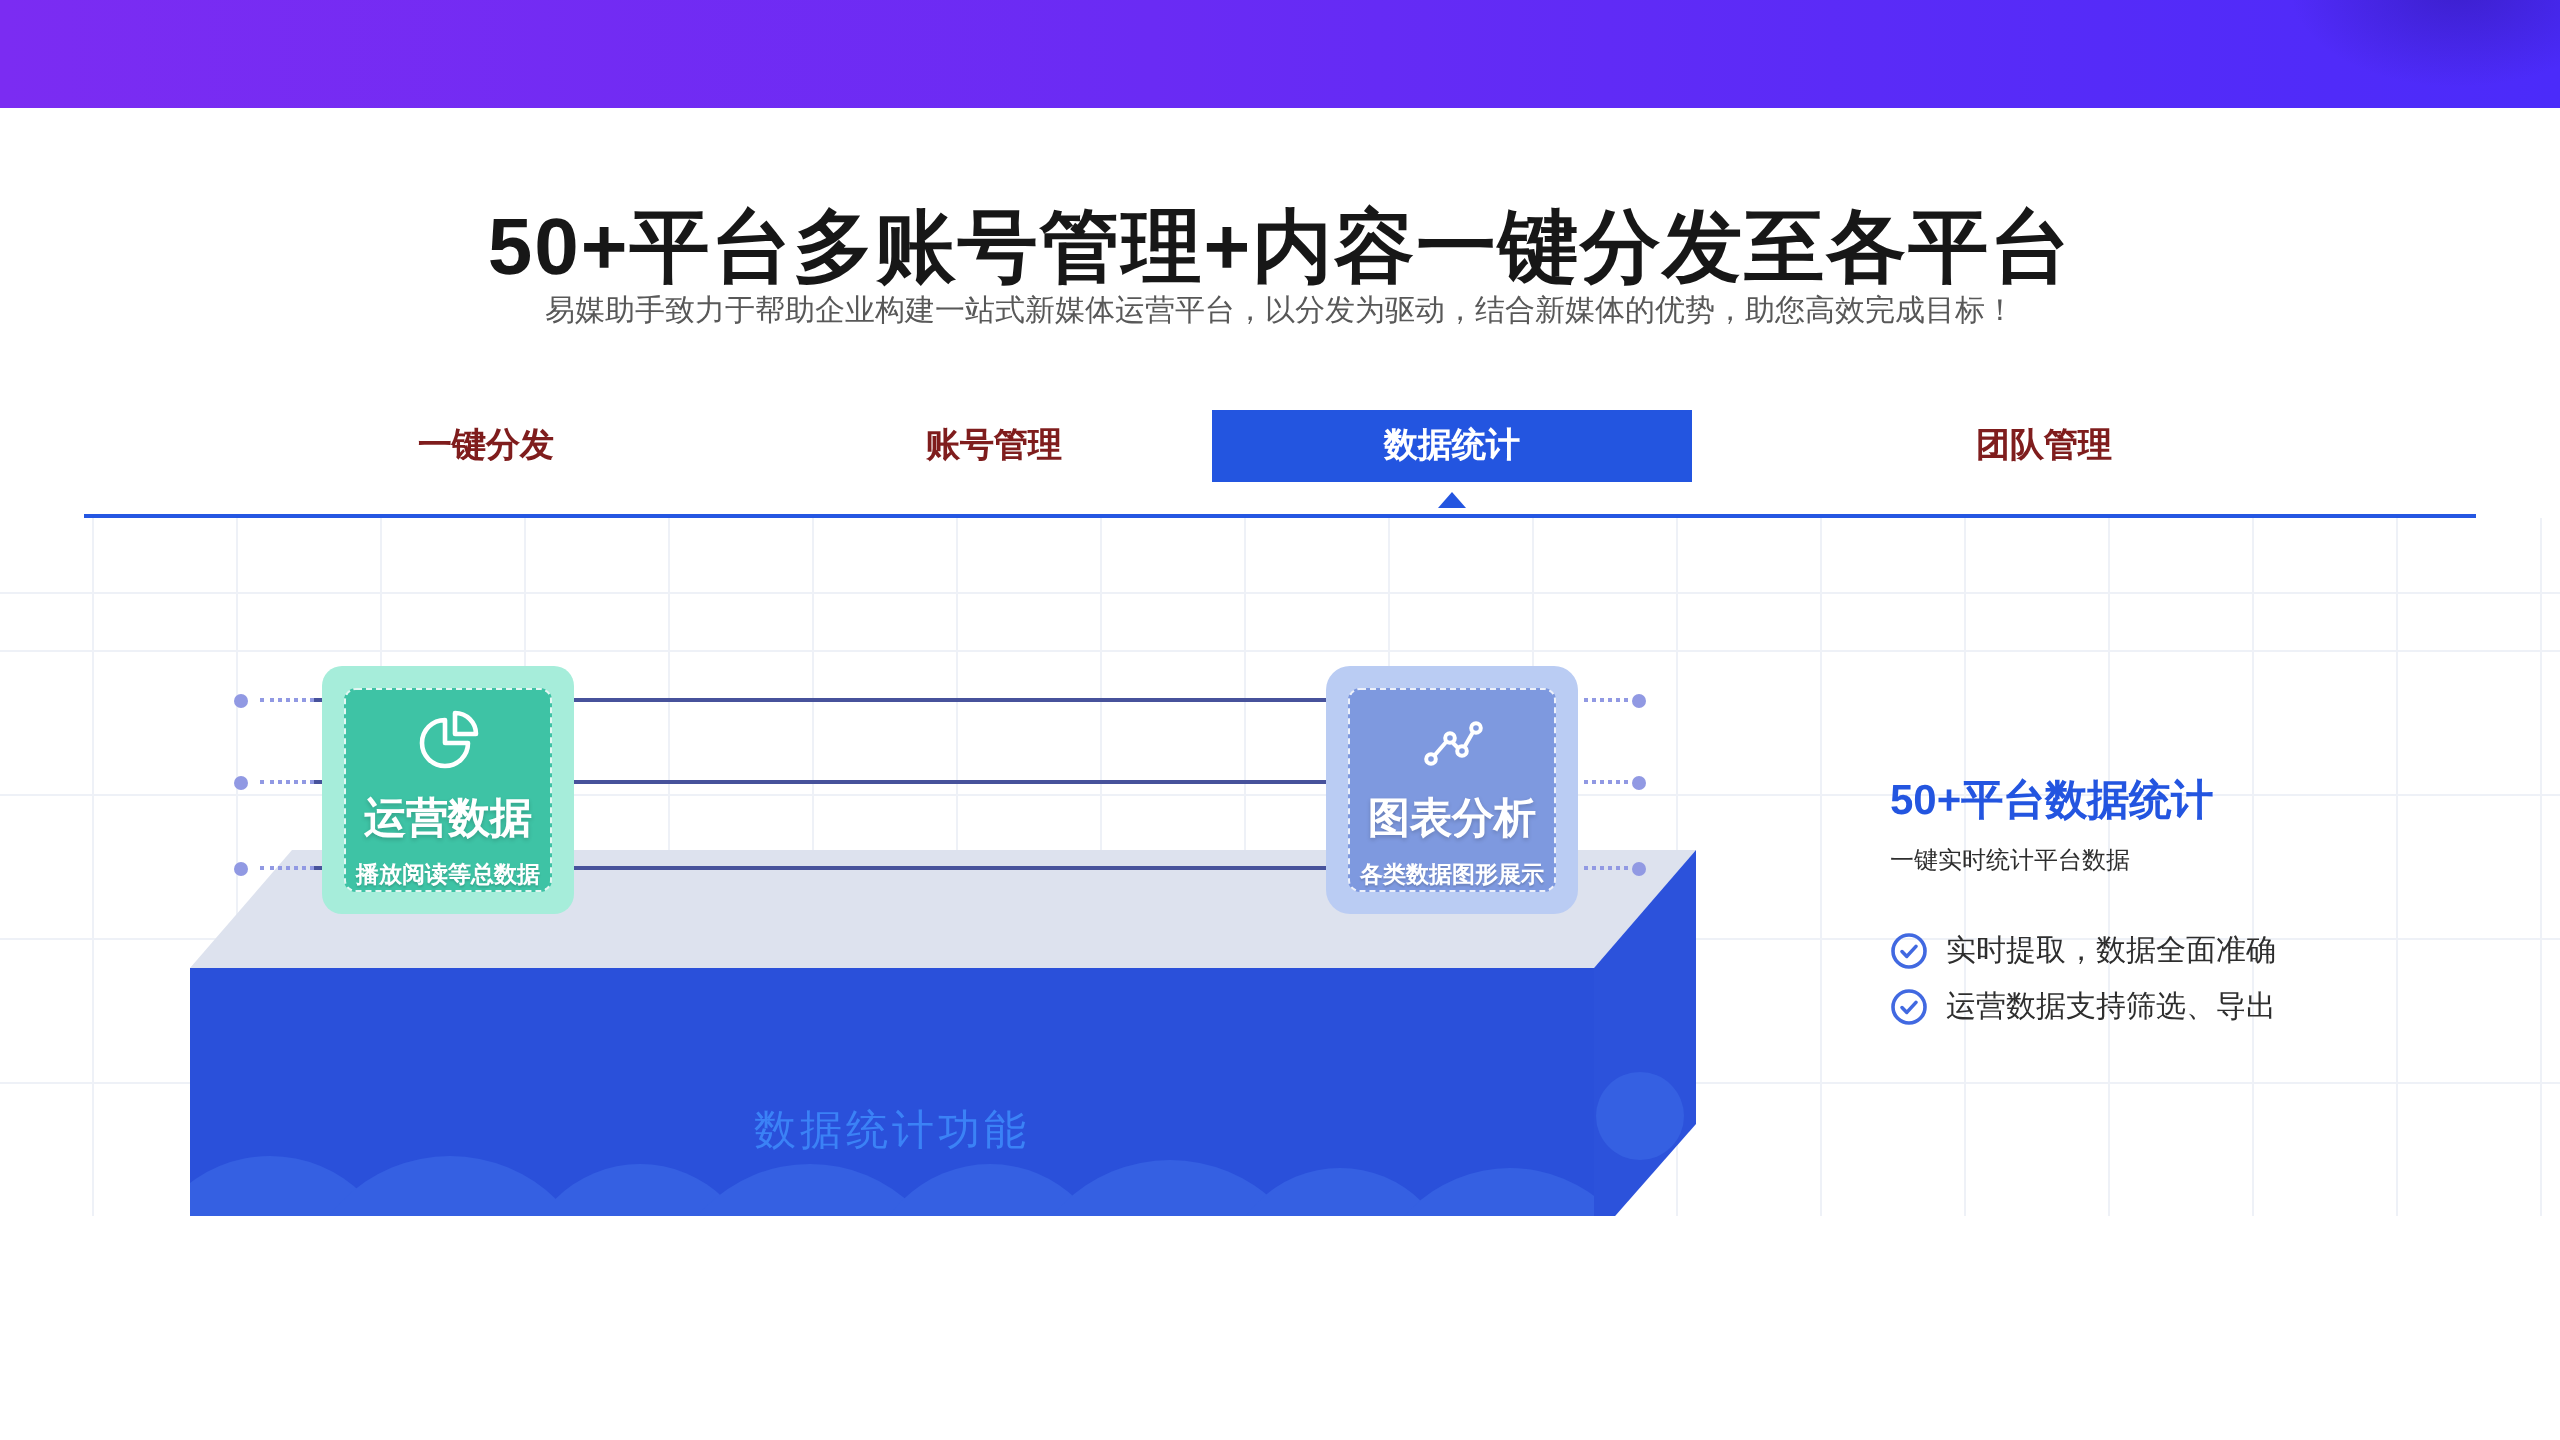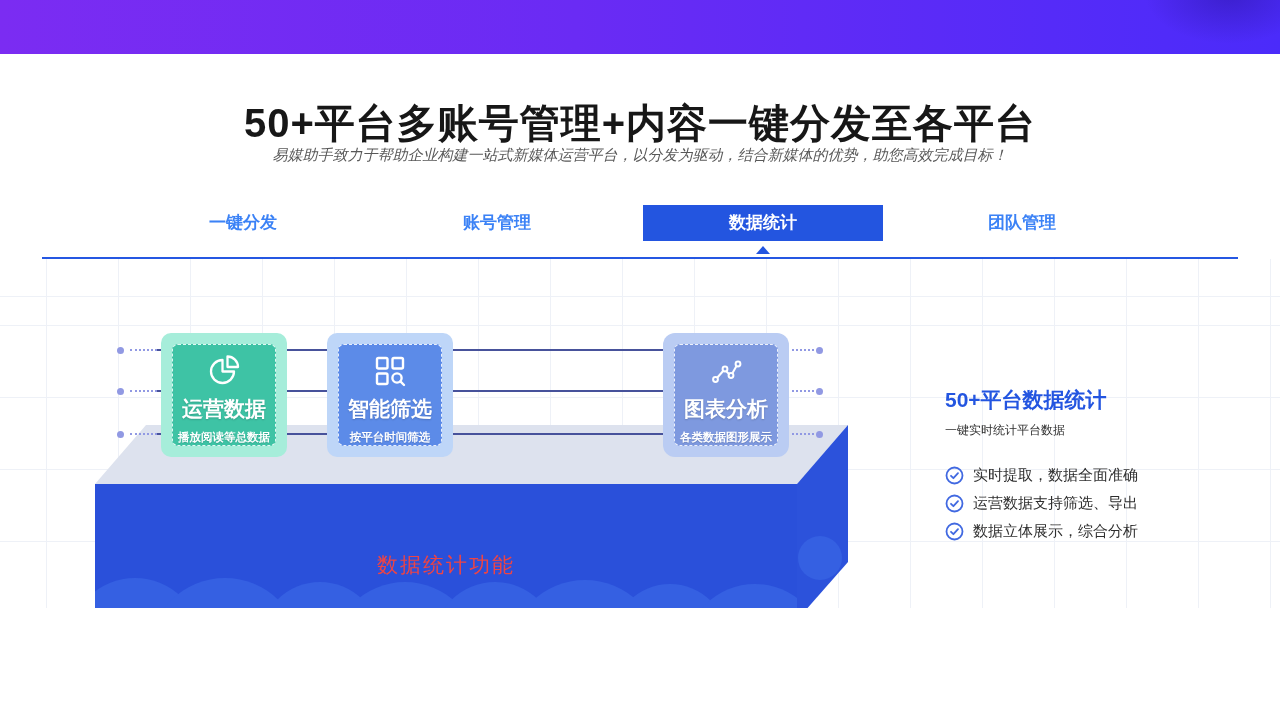"易媒助手致力于帮助企业构建一站式新媒体运营平台，以分发为驱动，结合新媒体的优势，" .hero-subtitle { font-style: italic -> none }
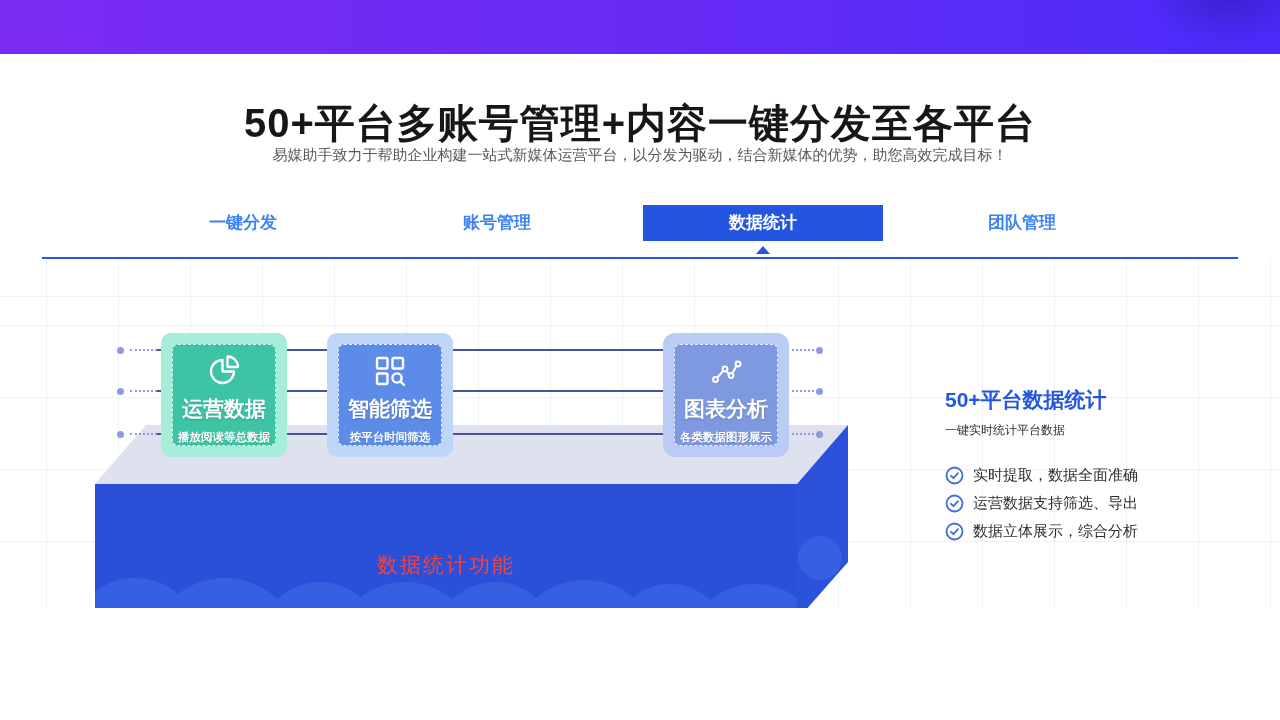"一键分发" .tab { color: #3b82f6 -> #7f1d1d }
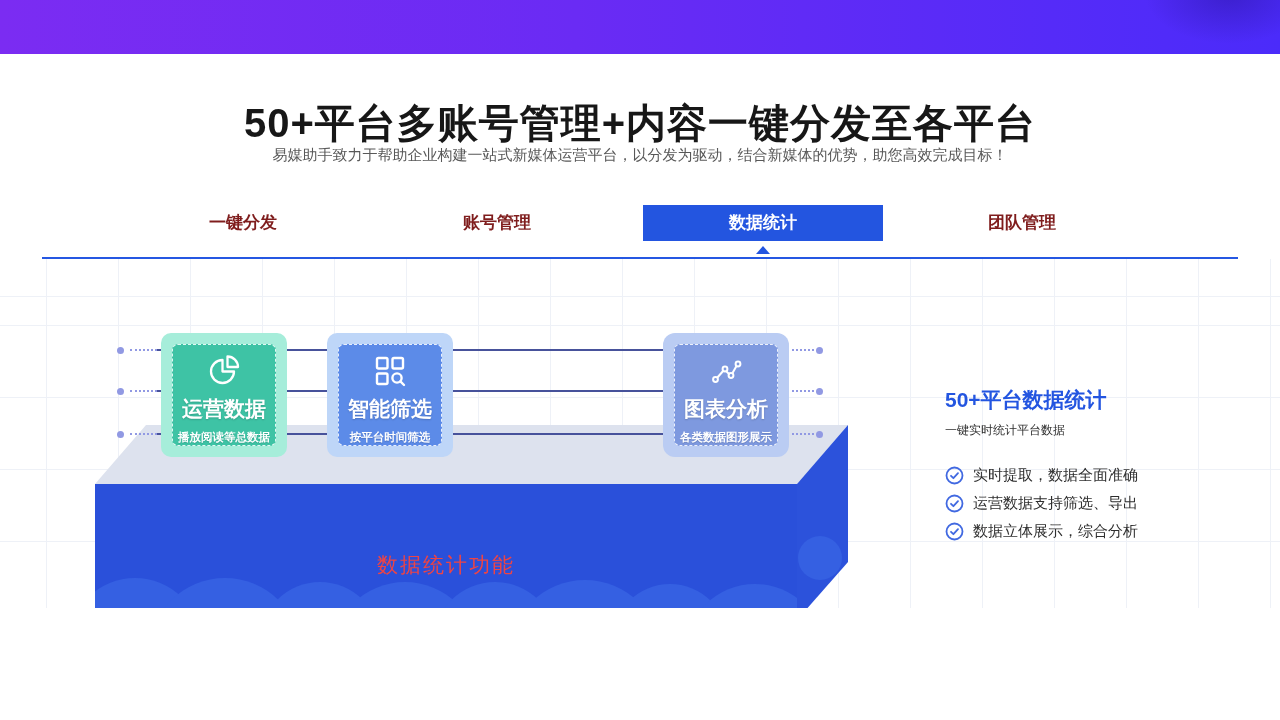"数据统计" .tab.t2 { left: 643px -> 606px }
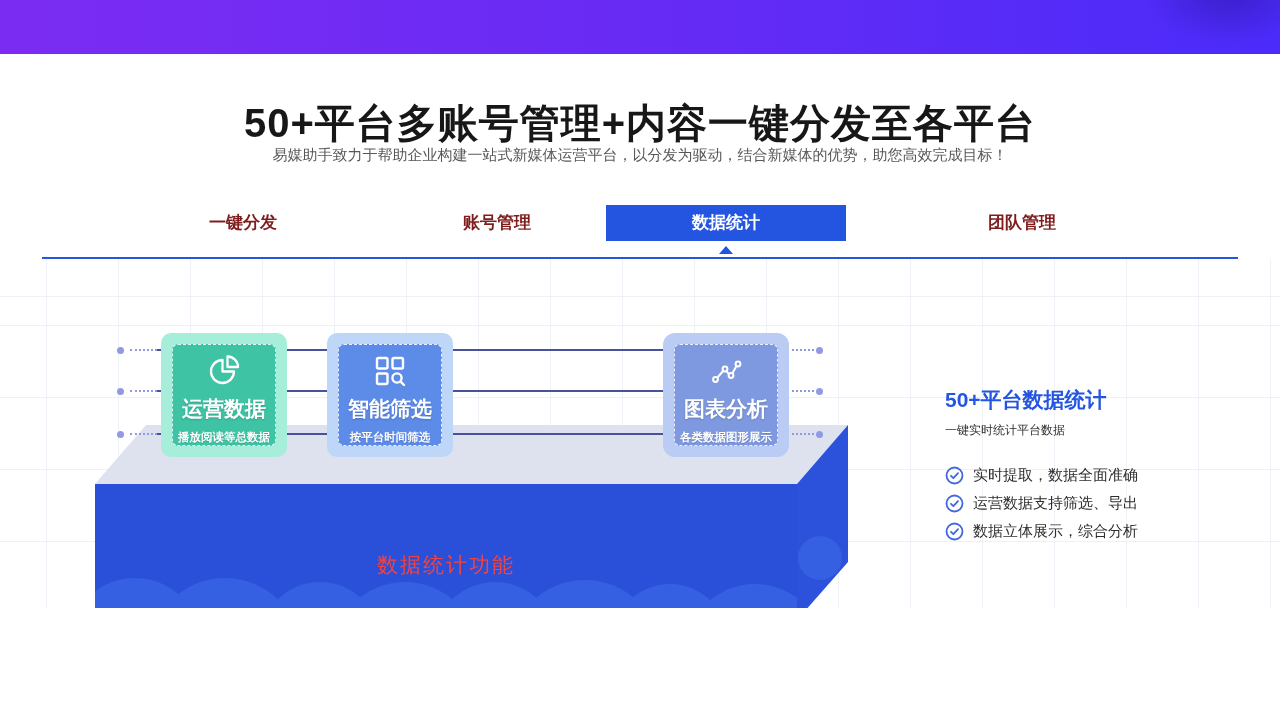"智能筛选" div.card { html: <div> <div> <span> <svg> <rect></rect> <rect></rect> <rect></rect> <circle></circle> <line></line> </svg> </span> <div>智能筛选</div> <div>按平台时间筛选</div> </div> </div> -> none }
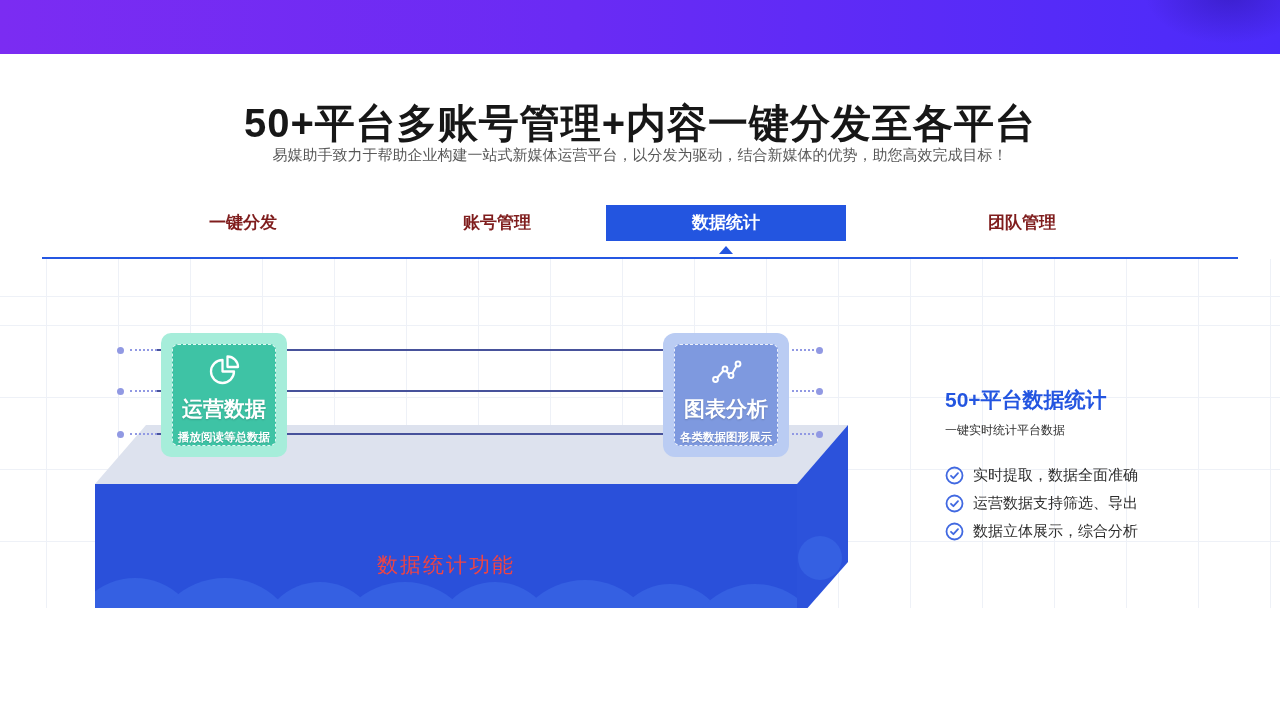"数据立体展示，综合分析" div.panel-item { html: <div> <span> <svg> <circle></circle> <path></path> </svg> </span> <span>数据立体展示，综合分析</span> </div> -> none }
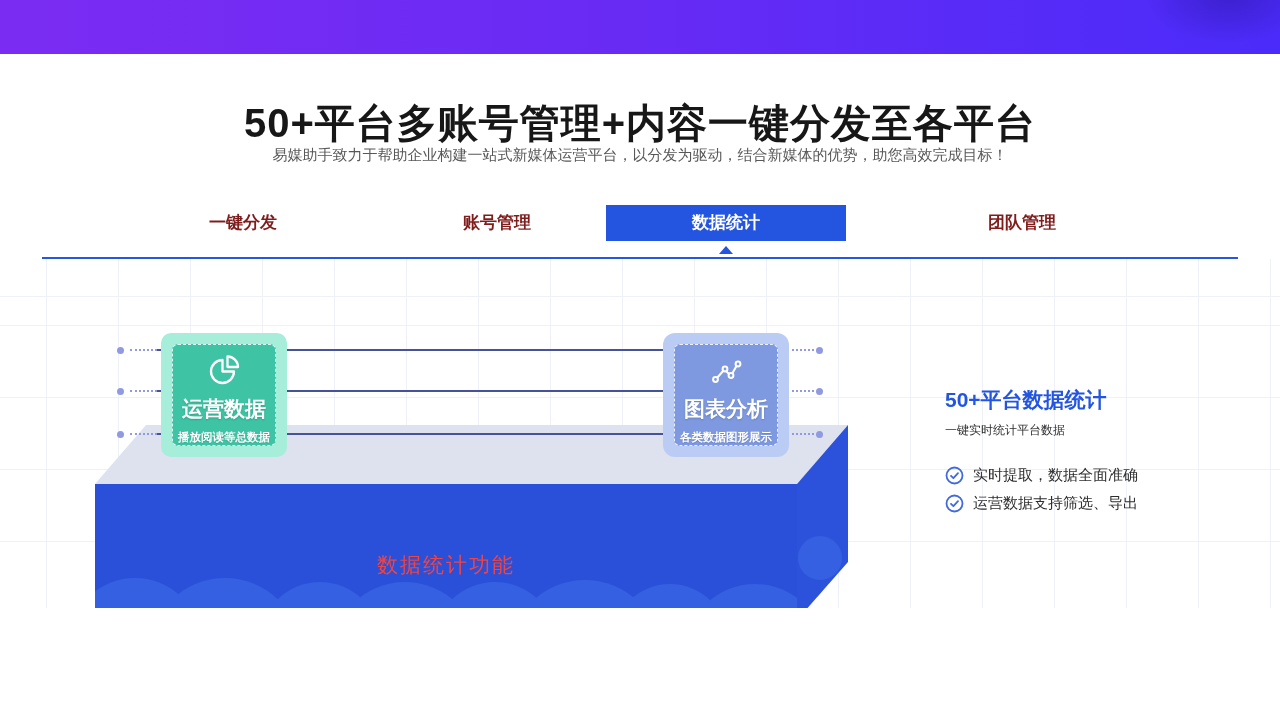"数据统计功能" .platform-label { color: #ef4444 -> #3b82f6 }
